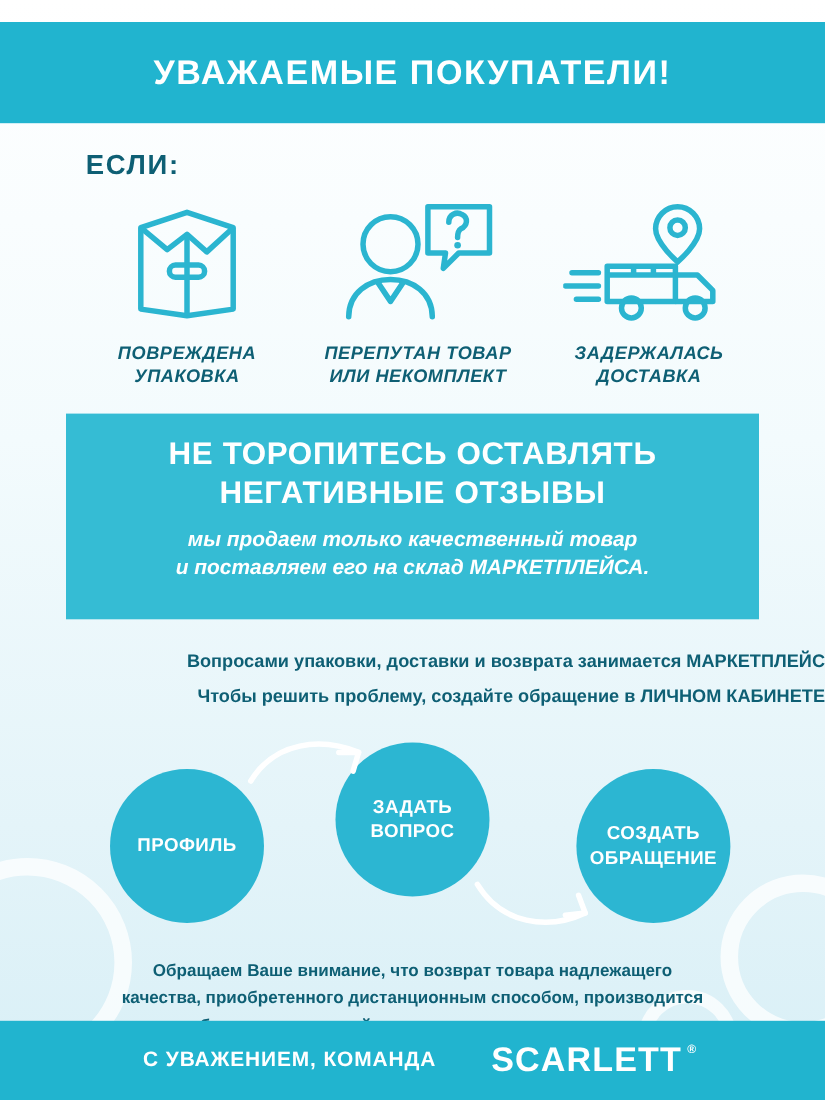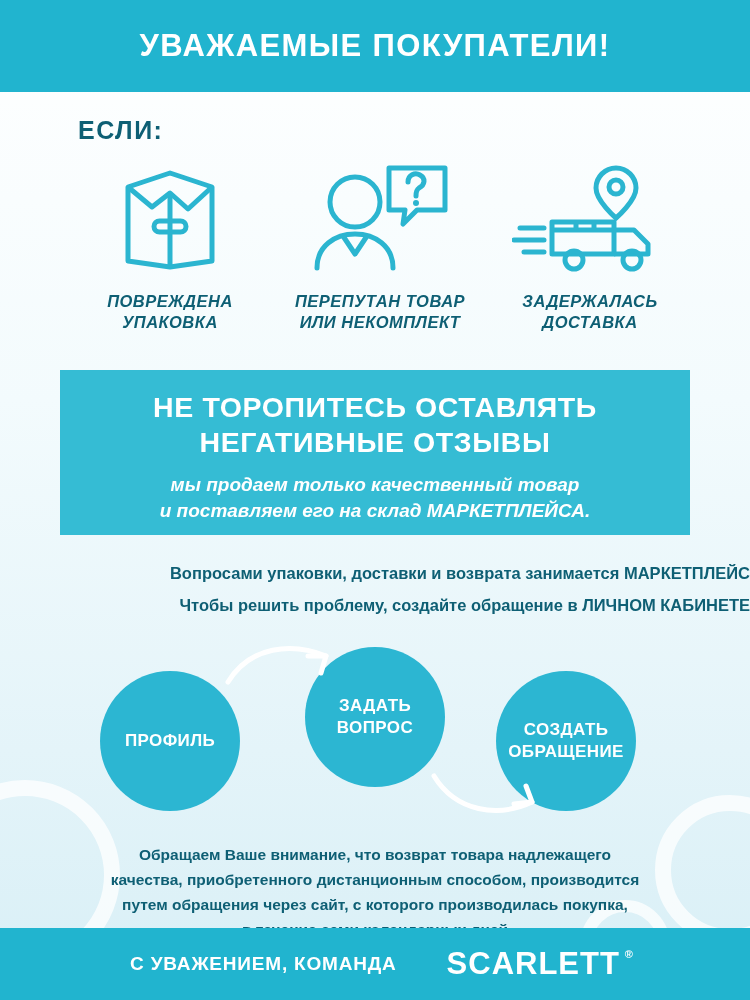"УВАЖАЕМЫЕ ПОКУПАТЕЛИ!" .header { margin-top: none -> 20px }
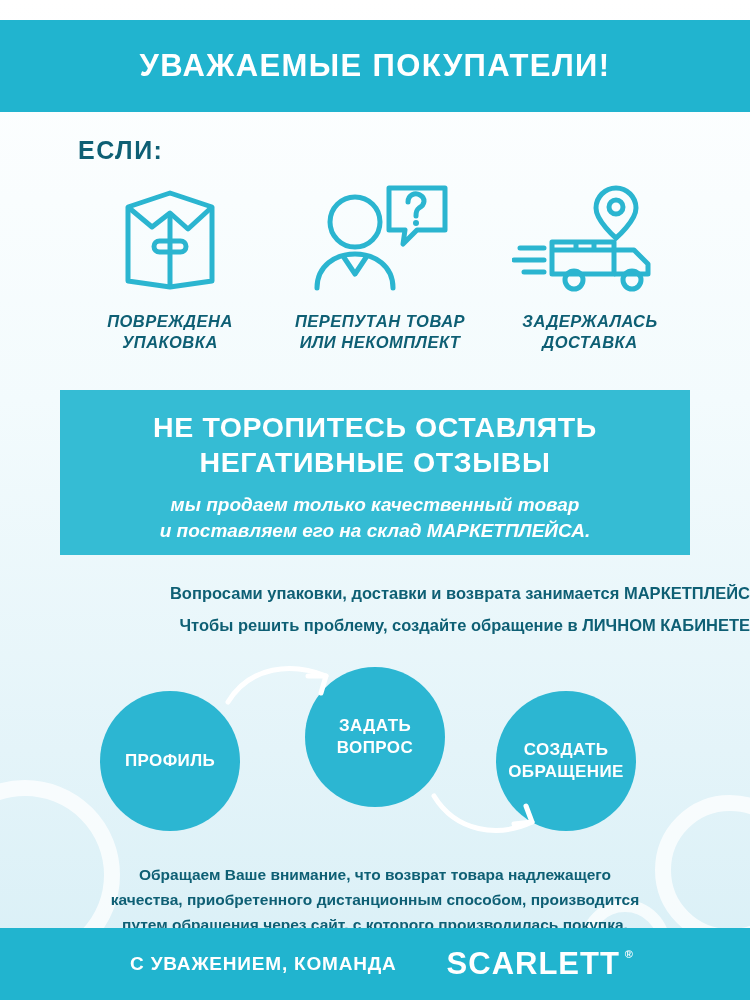"НЕ ТОРОПИТЕСЬ ОСТАВЛЯТЬ" .banner { margin: 38px 60px 0 60px -> 24px 60px 0 60px; padding: 20px 18px 12px 18px -> 20px 18px 34px 18px }
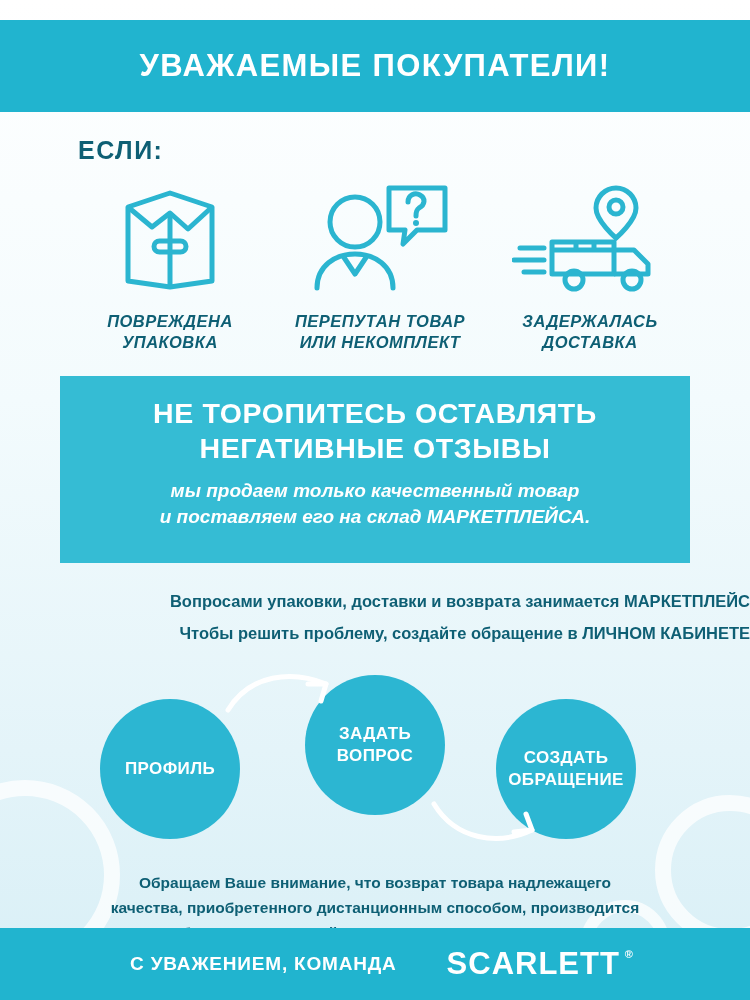"СОЗДАТЬ" .circle.c3 { left: 496px -> 524px }
